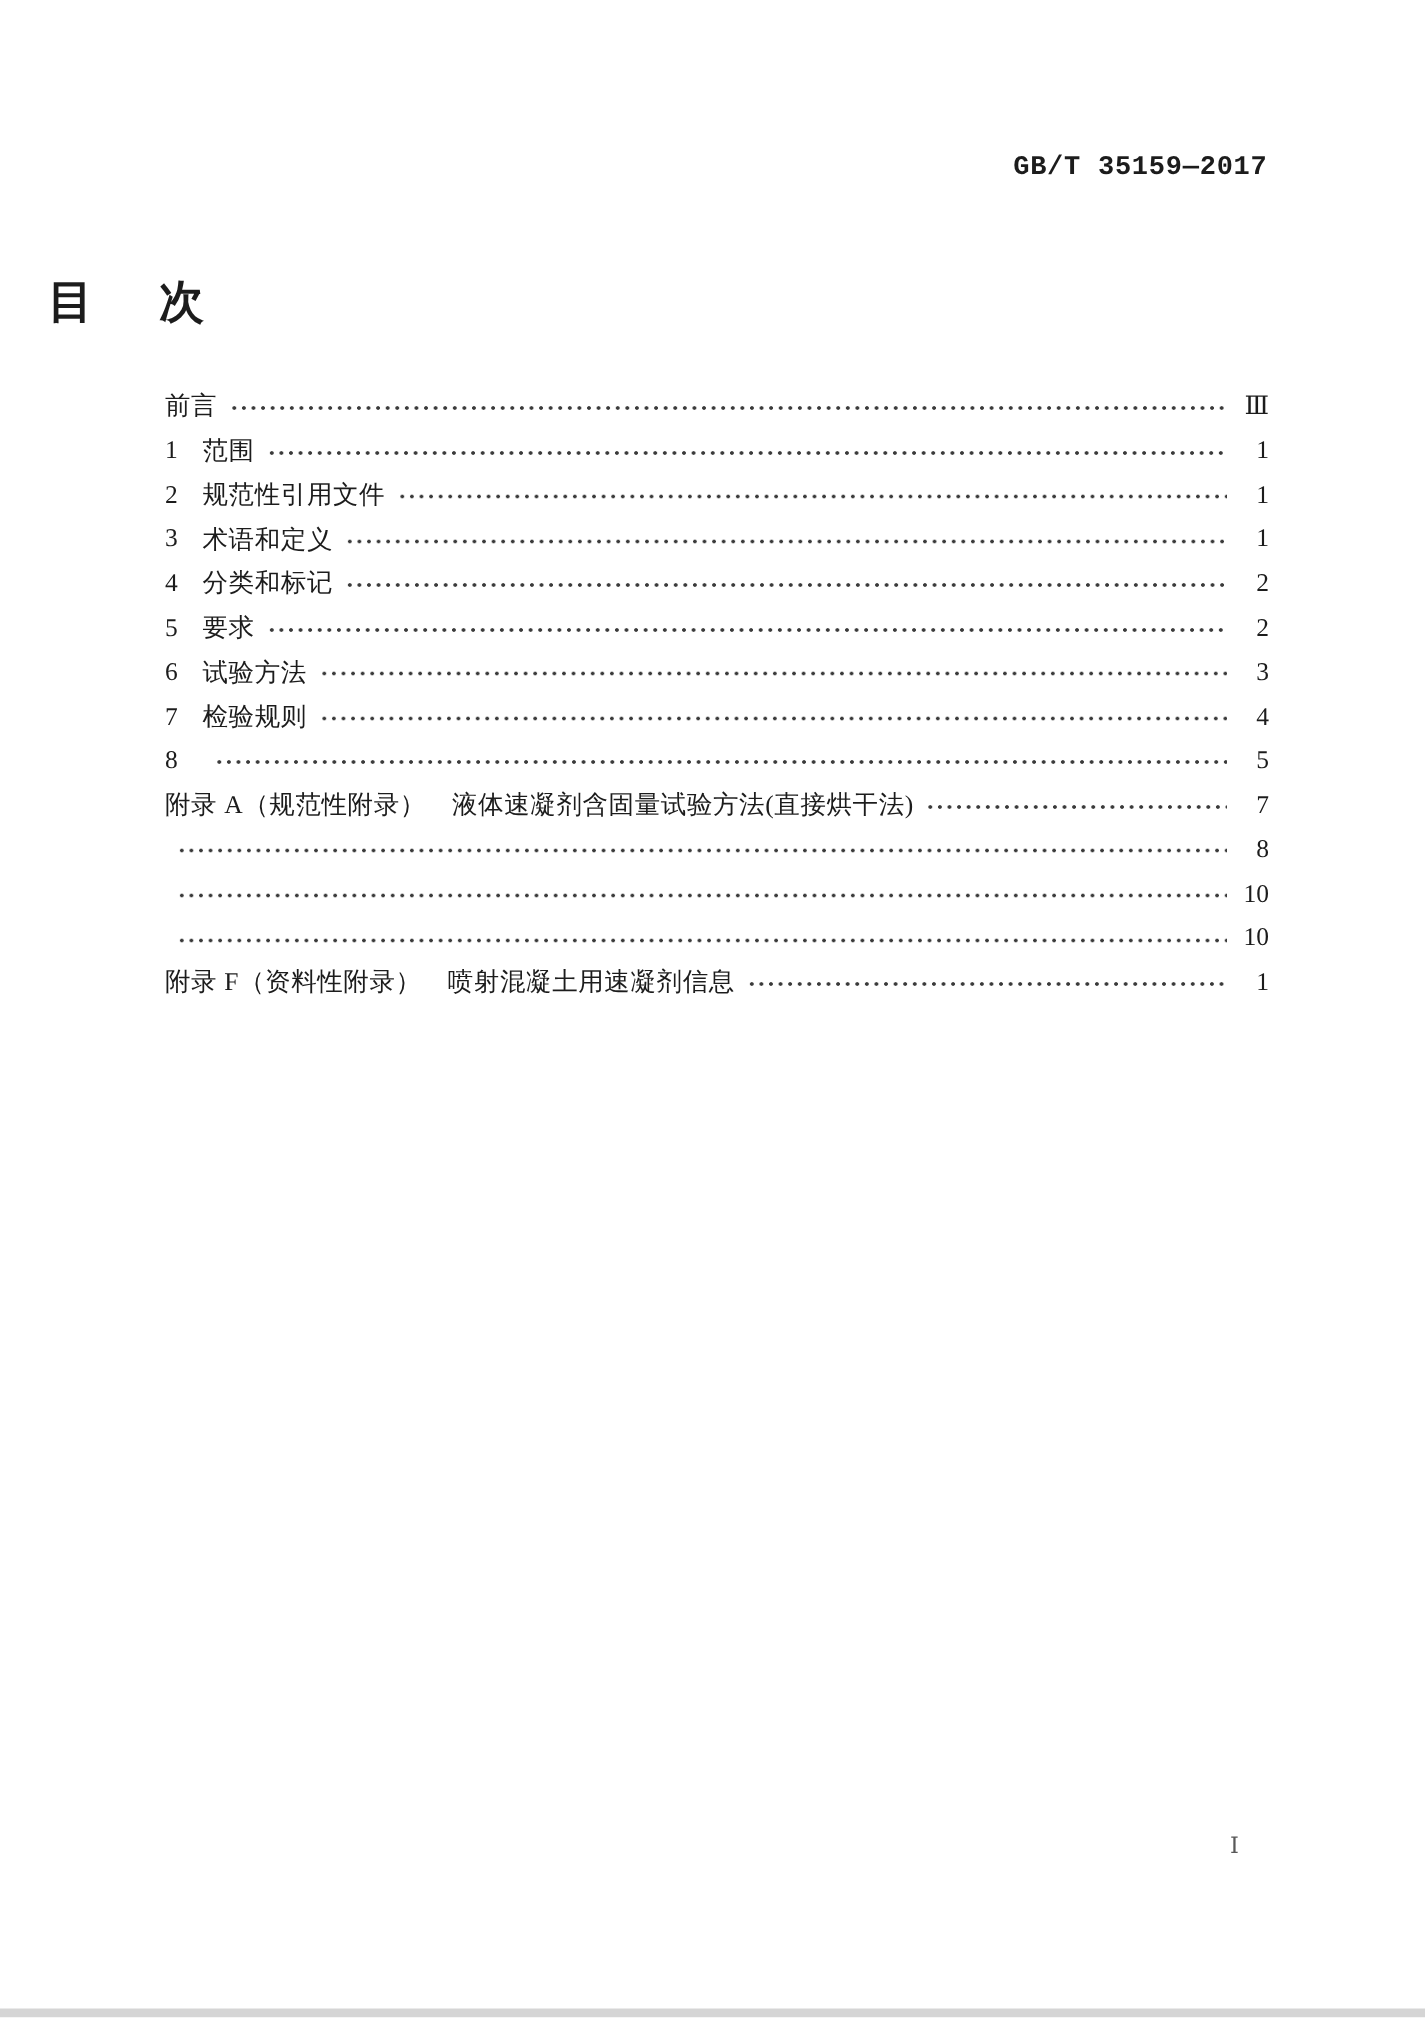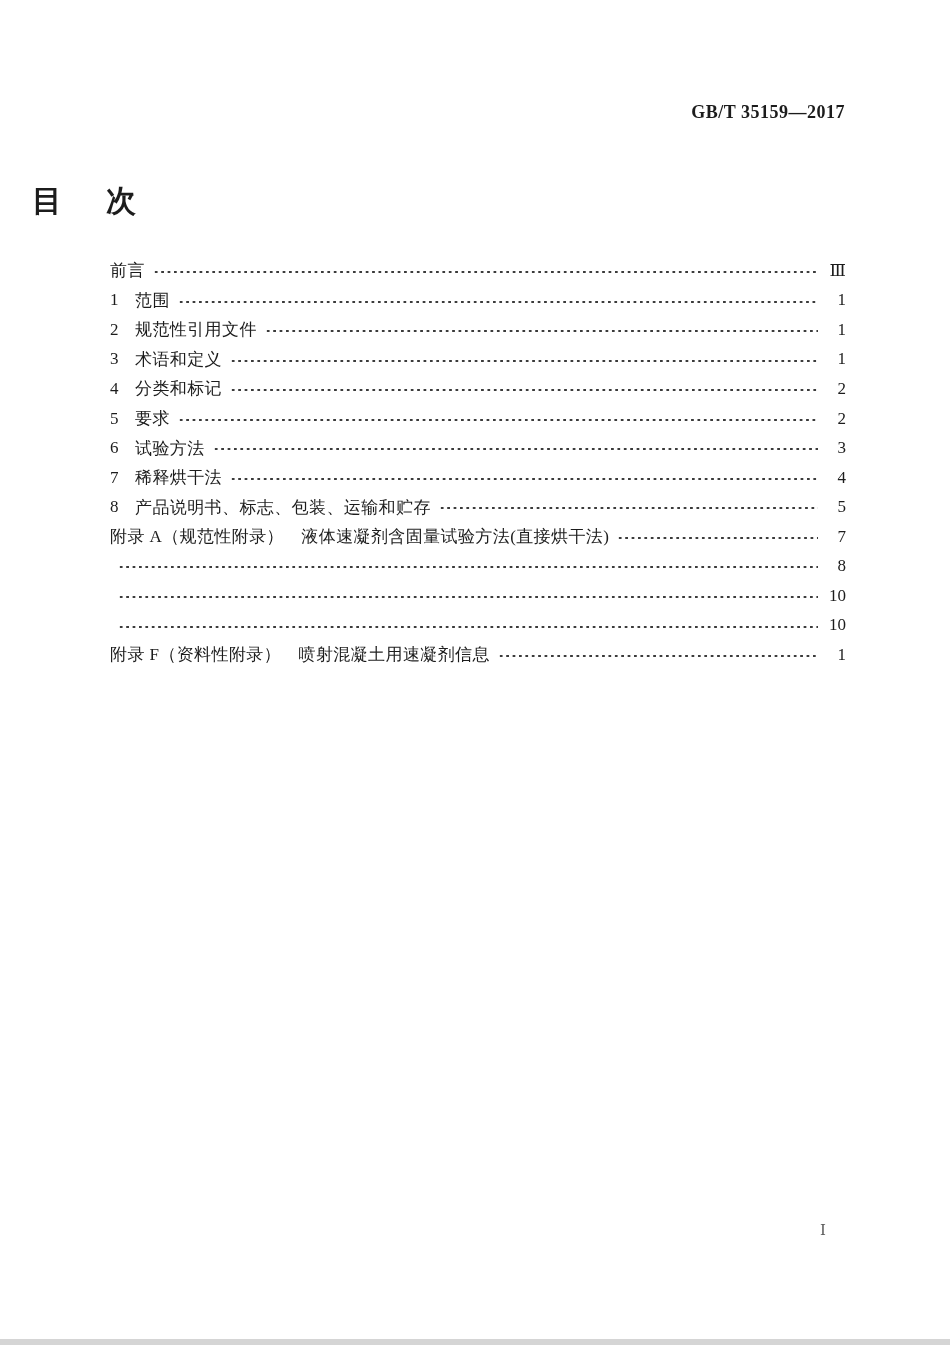"GB/T 35159—2017" .header-code { font-family: Liberation Serif, serif -> Liberation Mono, monospace }
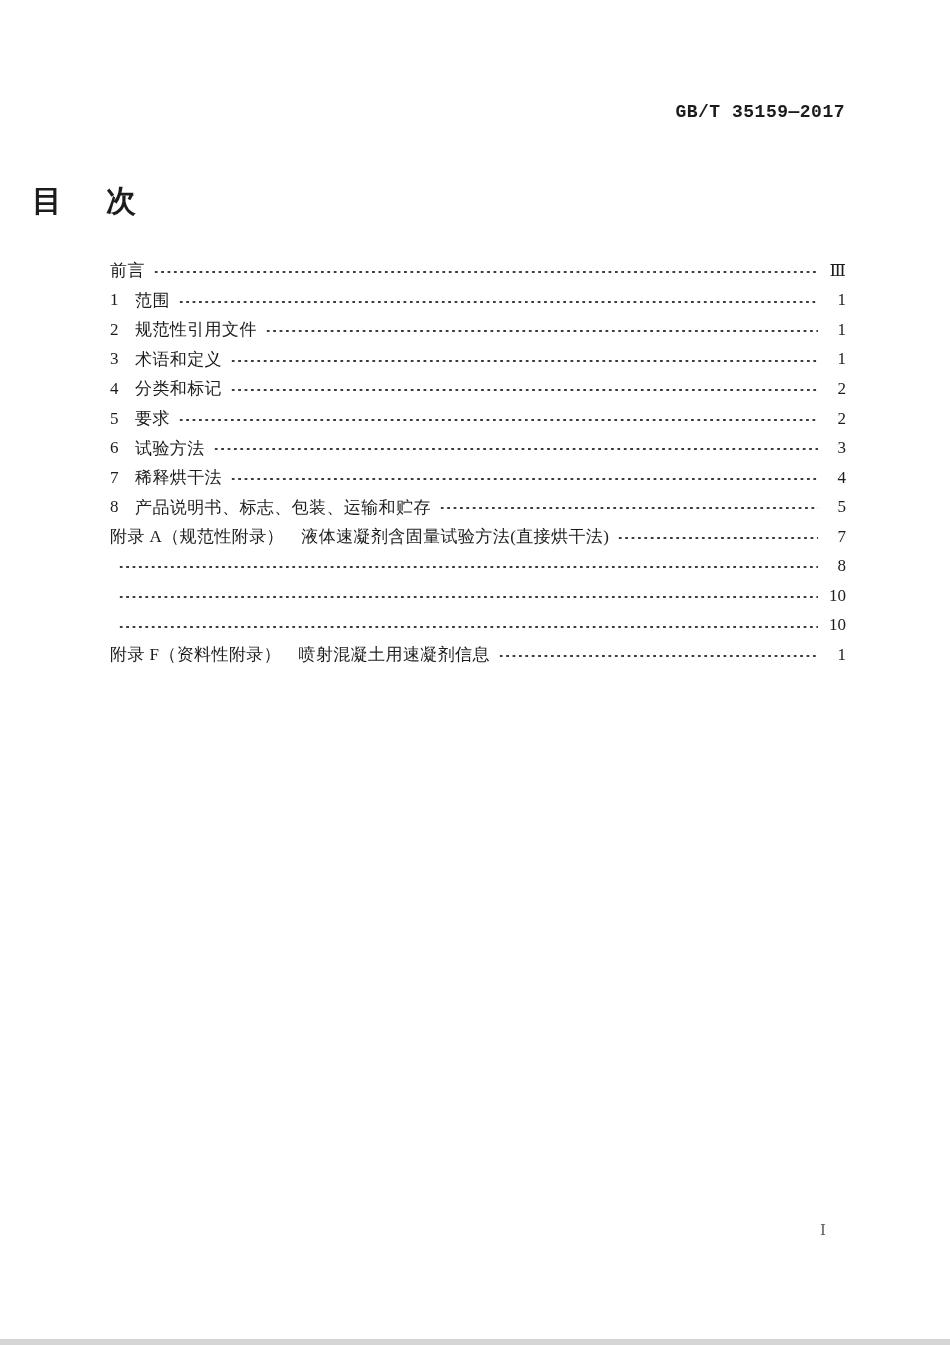"稀释烘干法" span.toc-label { text: 稀释烘干法 -> 检验规则 }
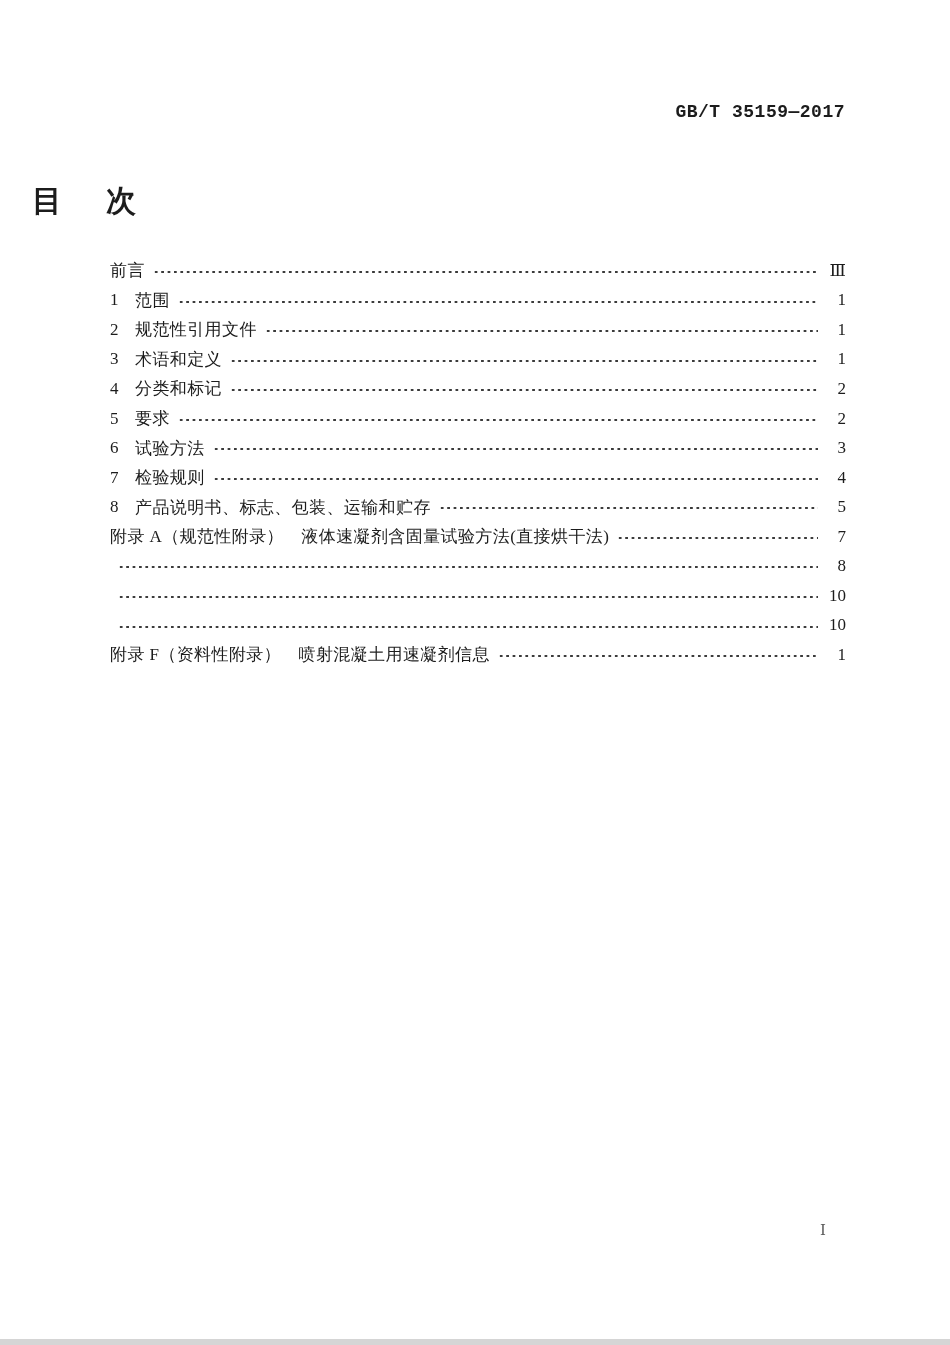"产品说明书、标志、包装、运输和贮存" span.toc-label { html: <span>产品说明书、标志、包装、运输和贮存</span> -> none }
